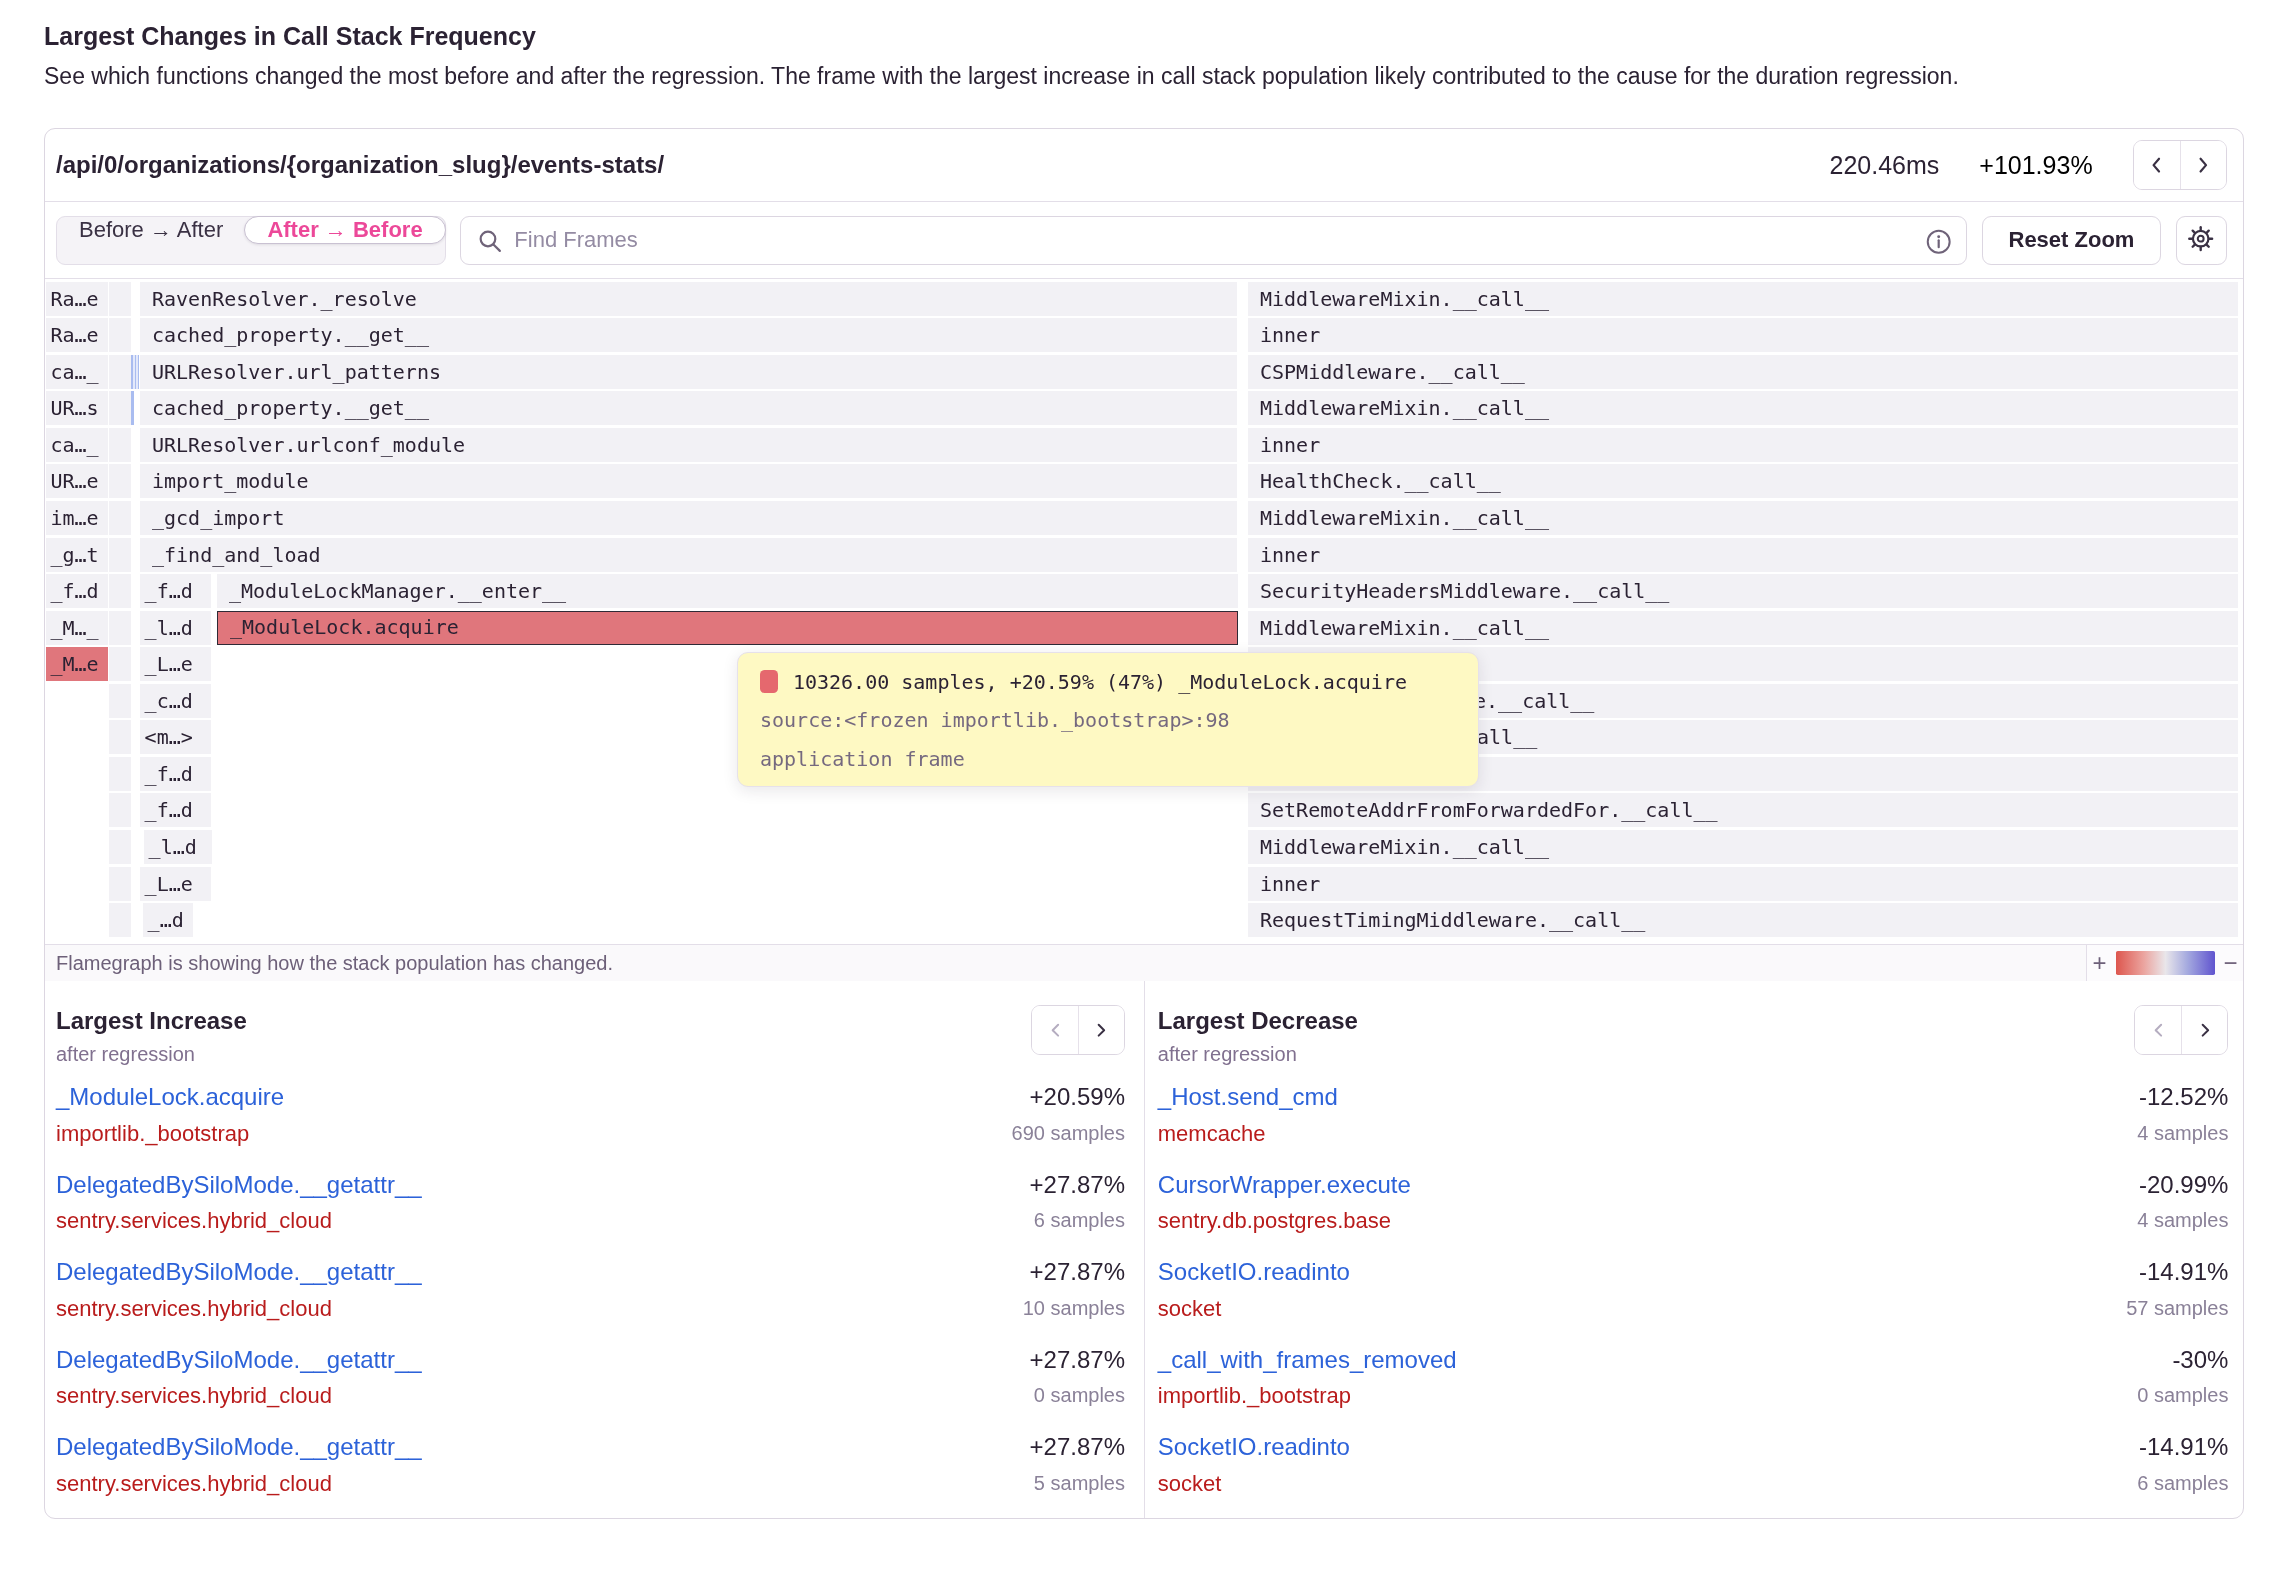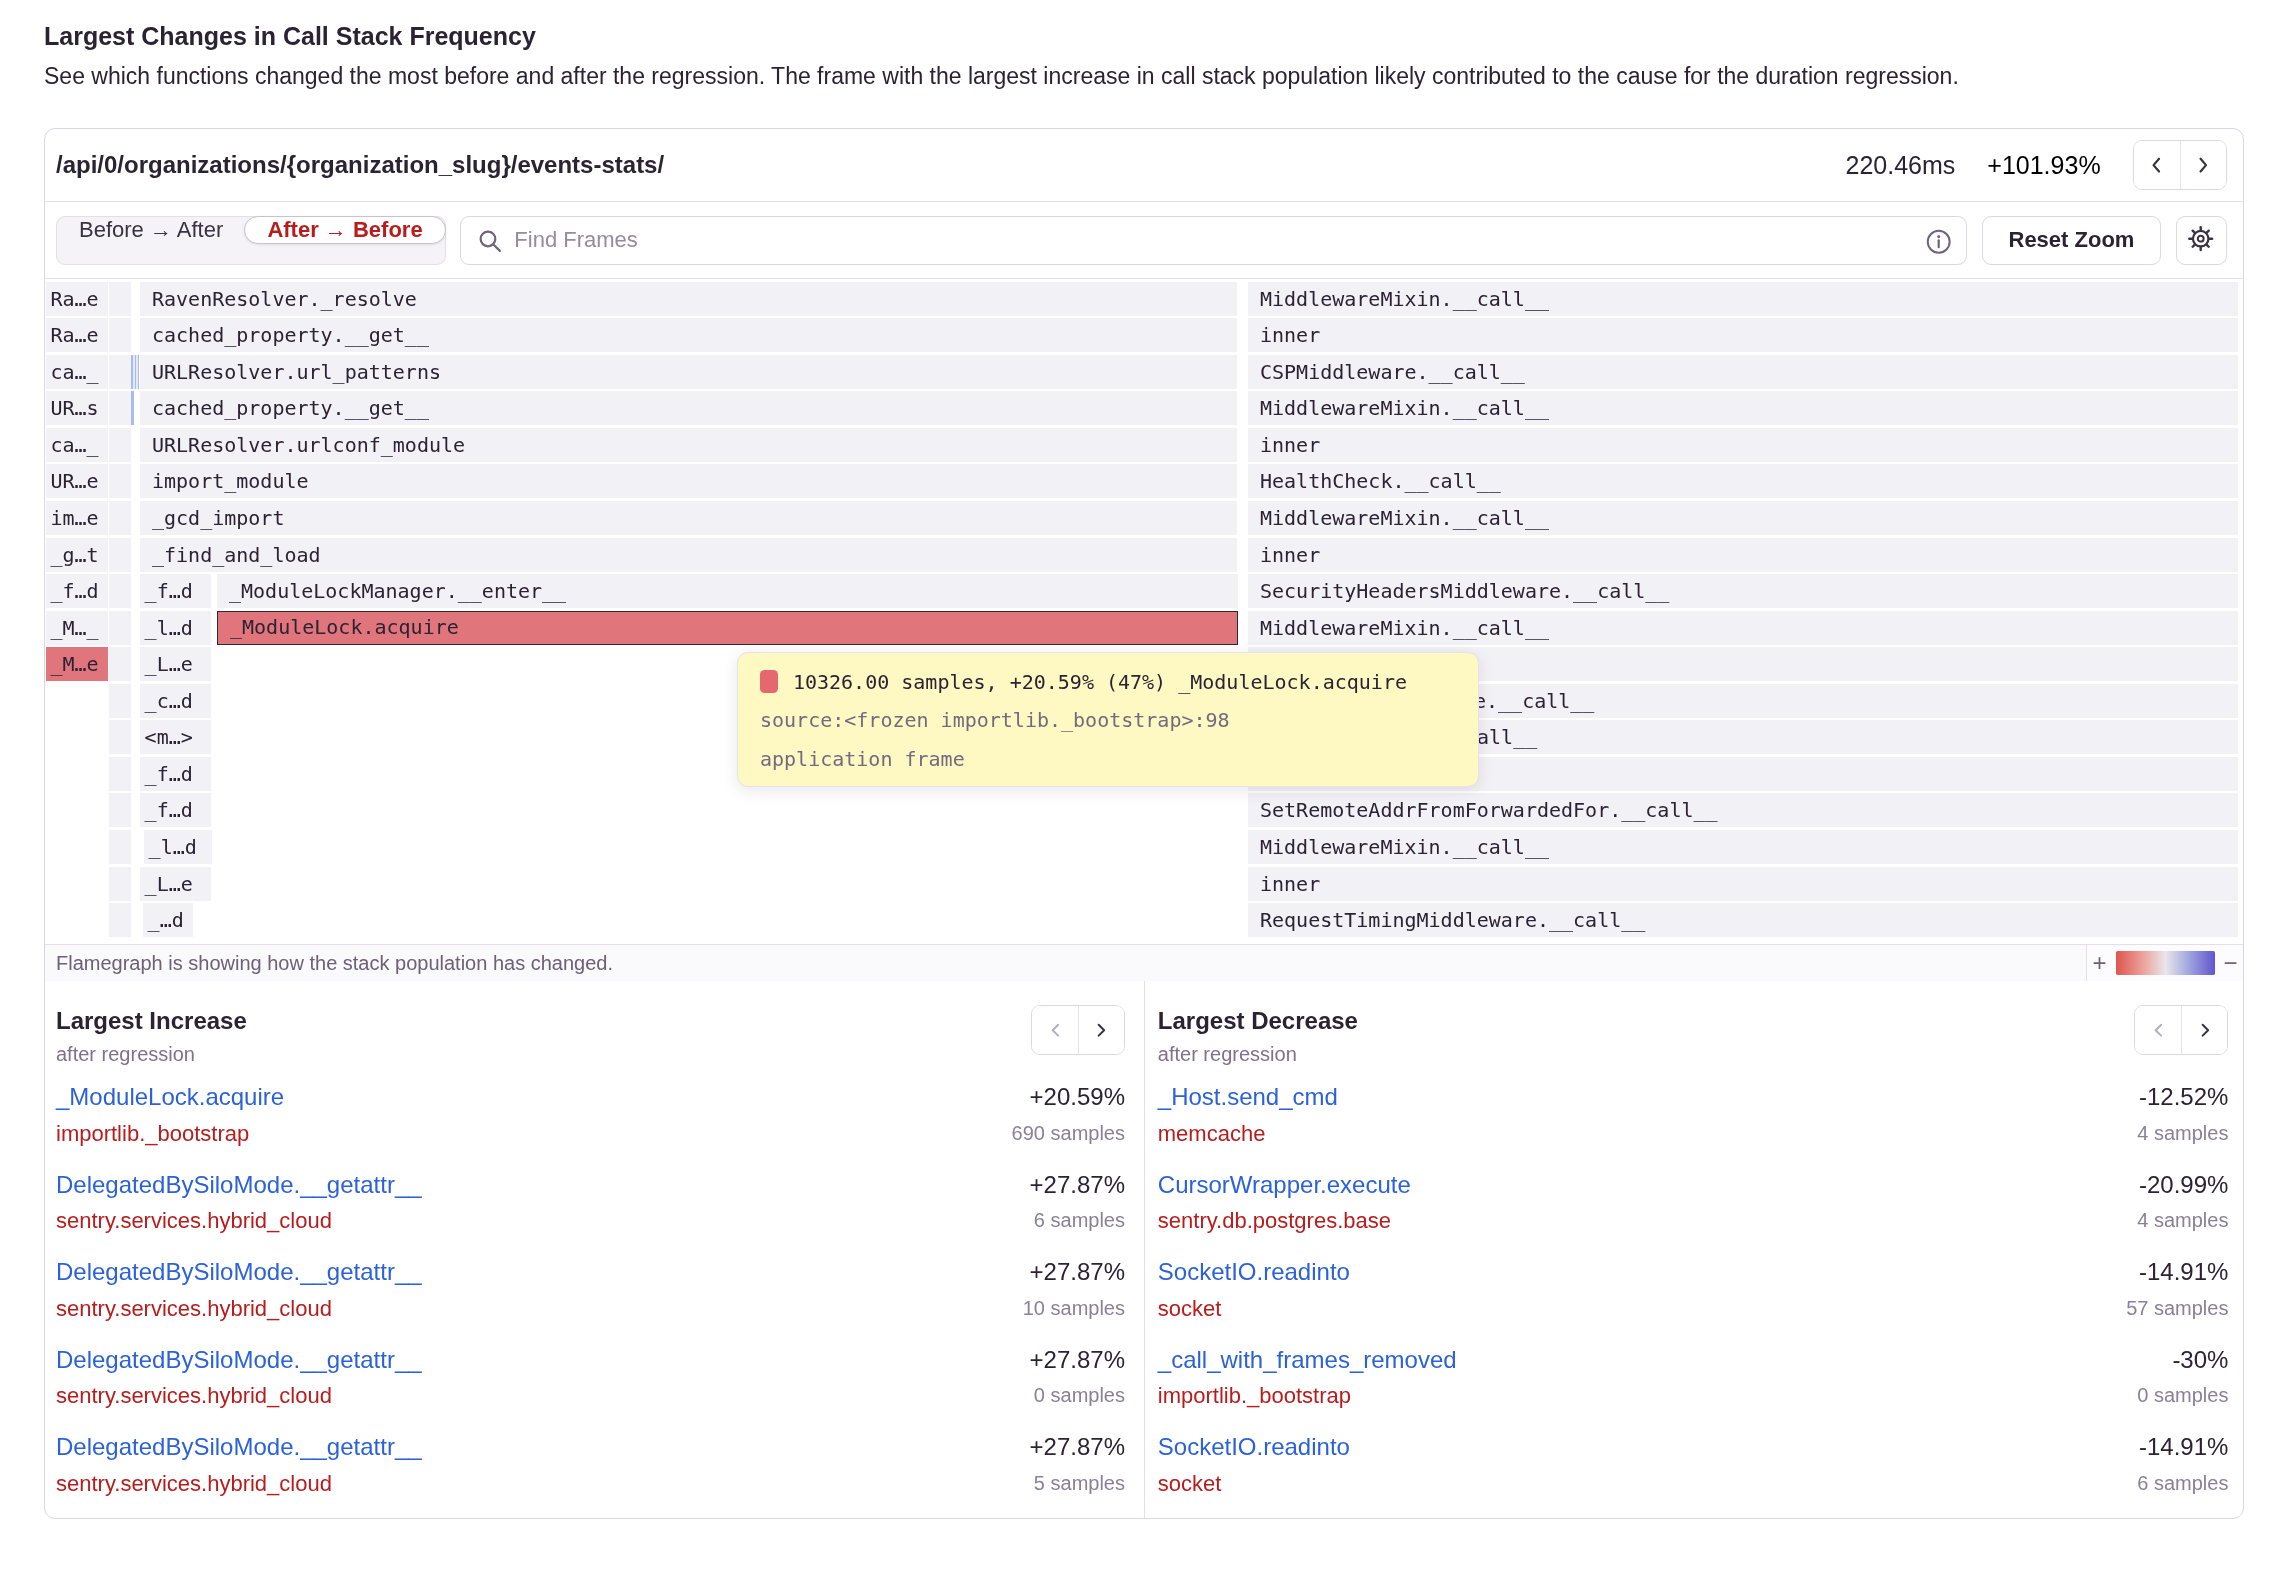"220.46ms" .endpoint-right { gap: 32px -> 40px }
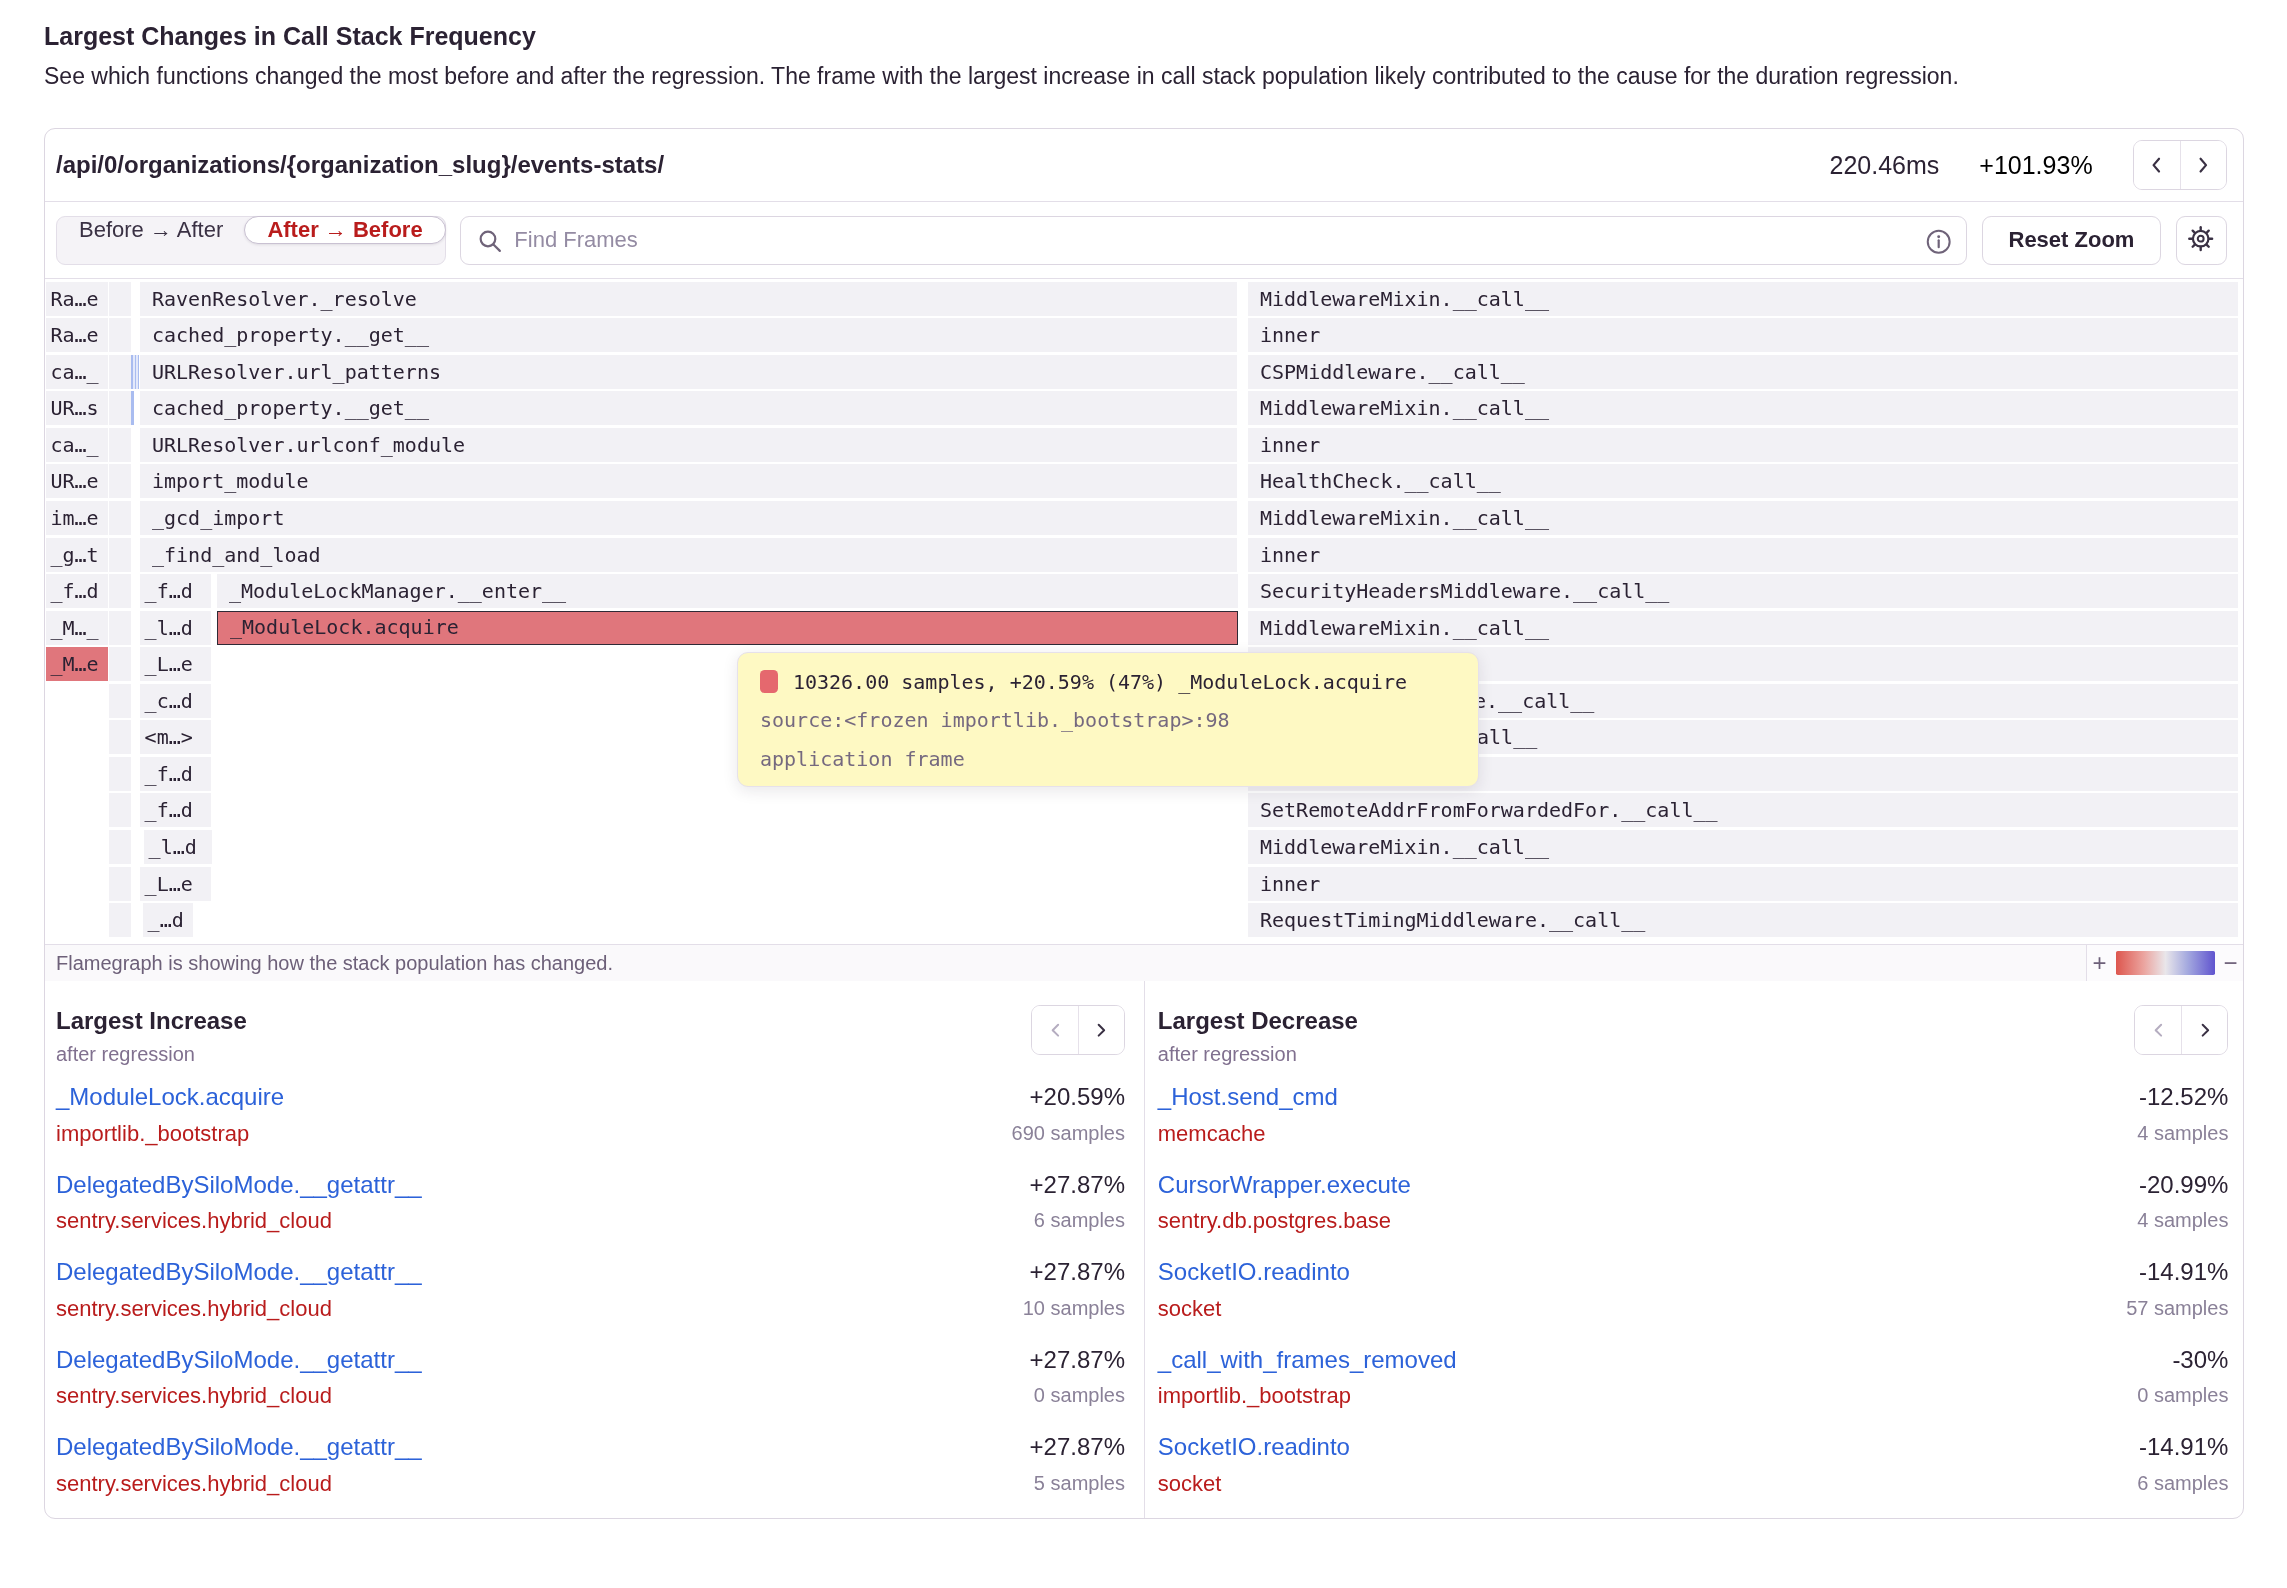"After → Before" .seg .opt.sel { color: #b91c1c -> #ec4899 }
